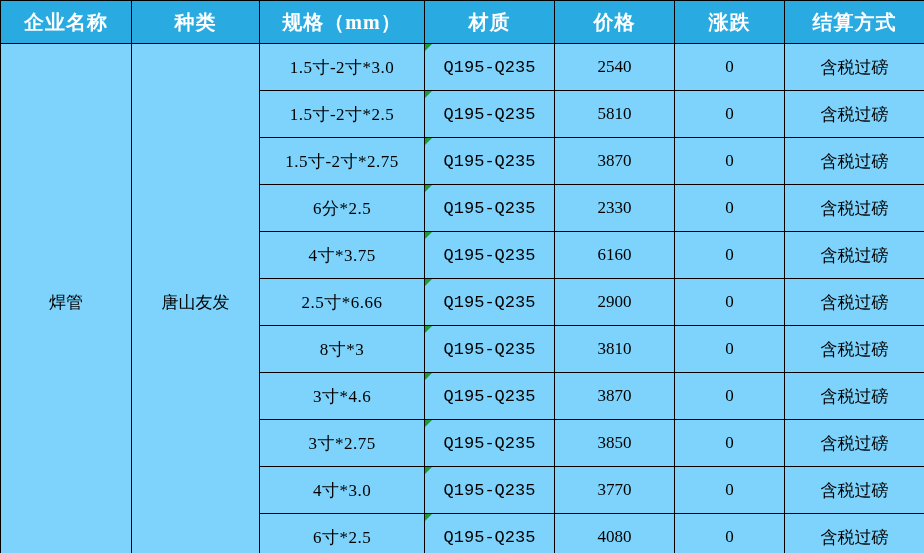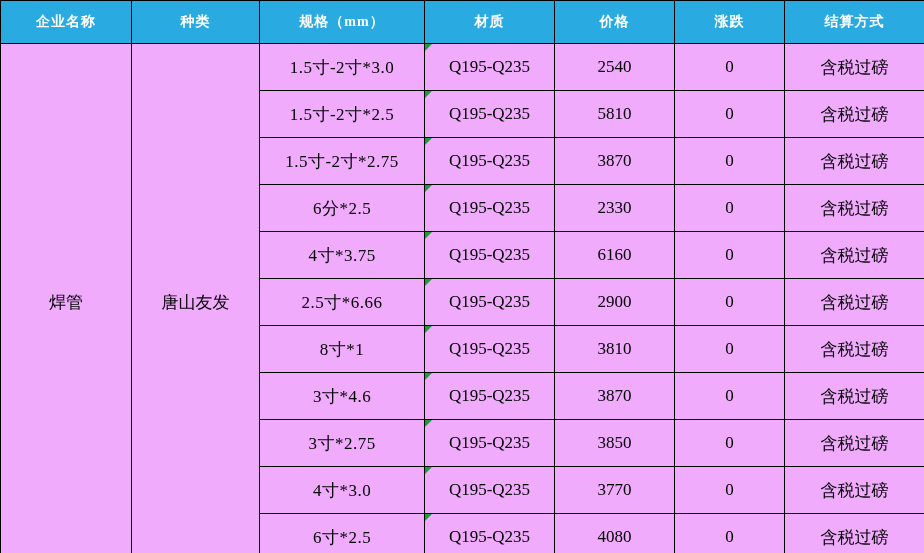"企业名称" table.price-table thead th { font-size: 14px -> 20px }
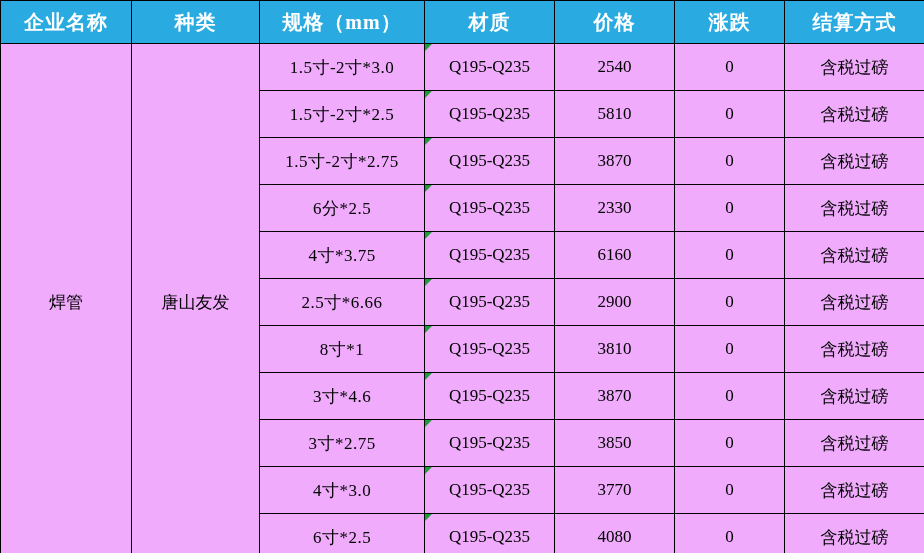"1.5寸-2寸*3.0" table.price-table tbody td { background: #f0abfc -> #7dd3fc }
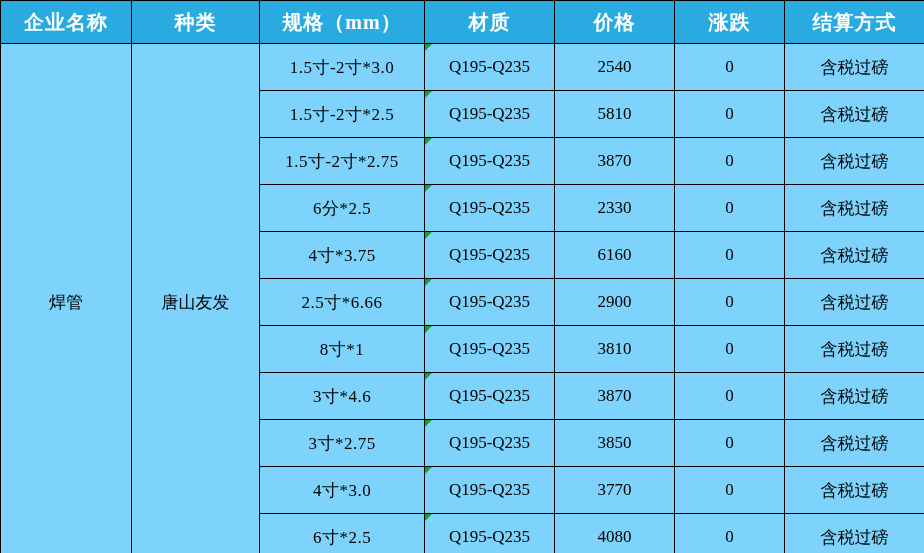"Q195-Q235" td.has-marker { font-family: none -> Liberation Mono, monospace }
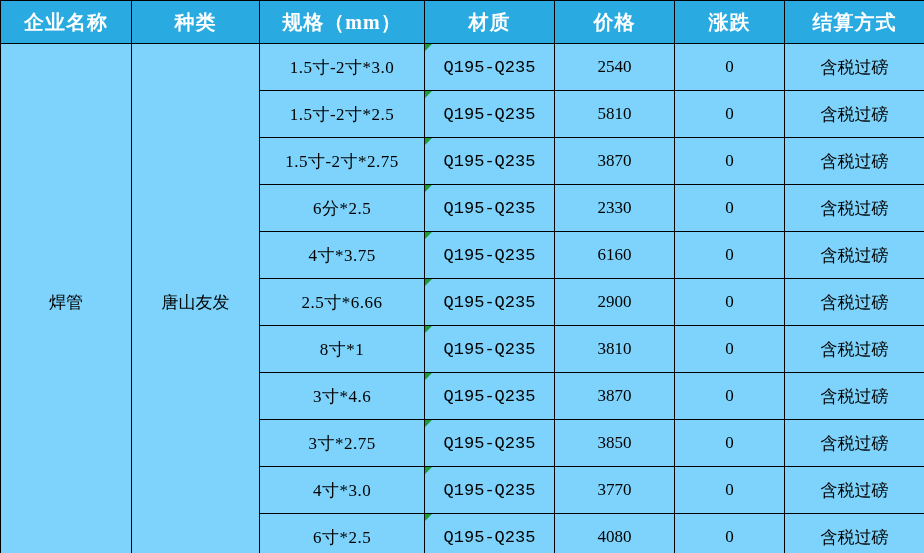"8寸*1" td.spec-cell { text: 1 -> 3 }
